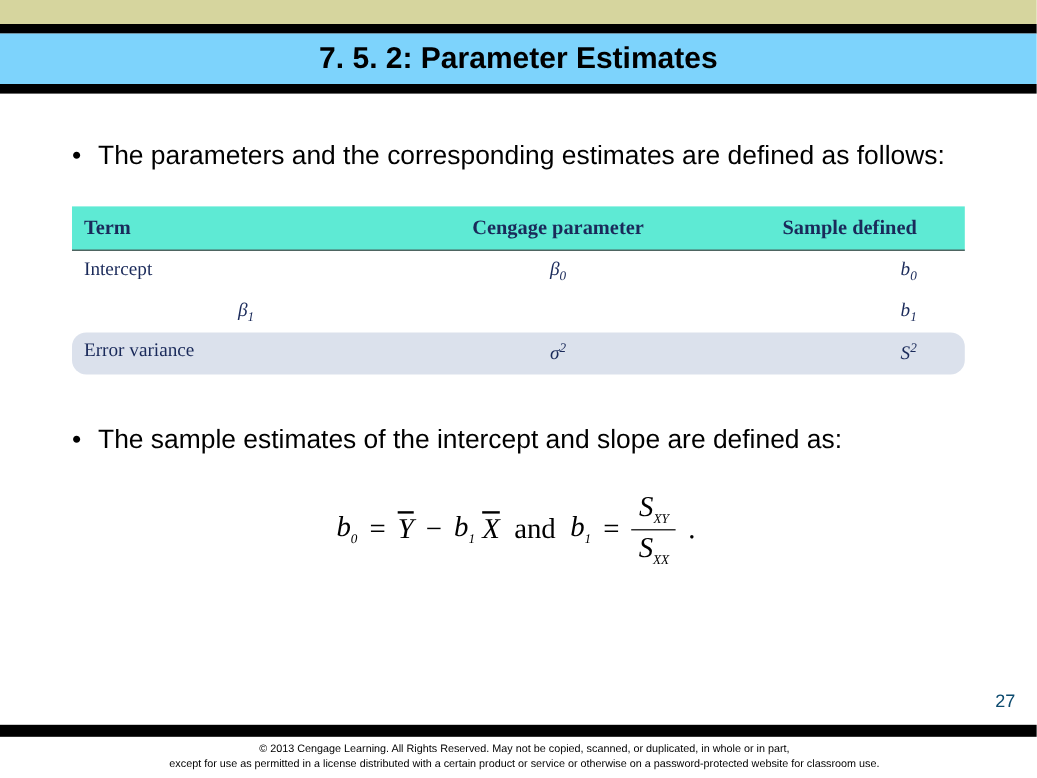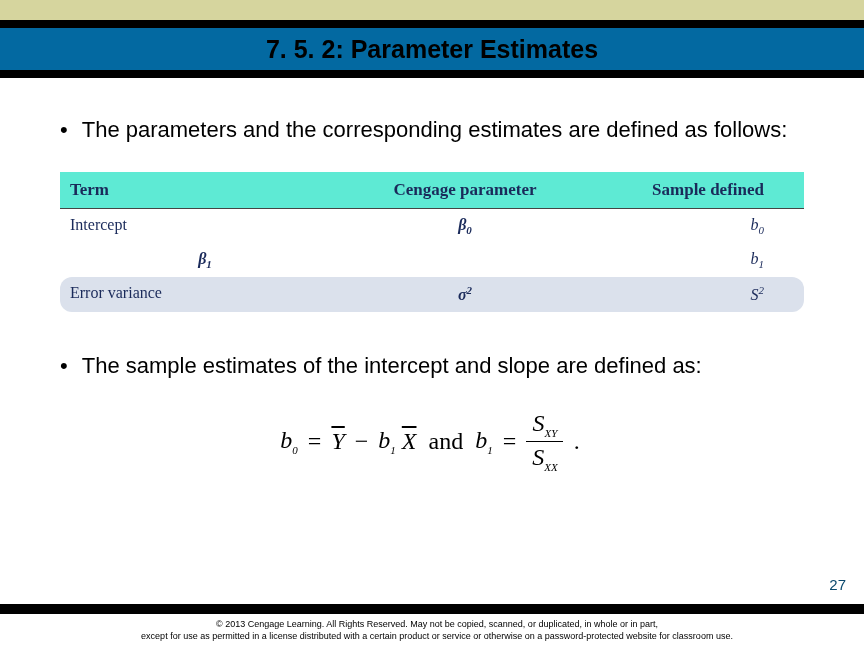"7. 5. 2: Parameter Estimates" .title-area { background: #0369a1 -> #7dd3fc }
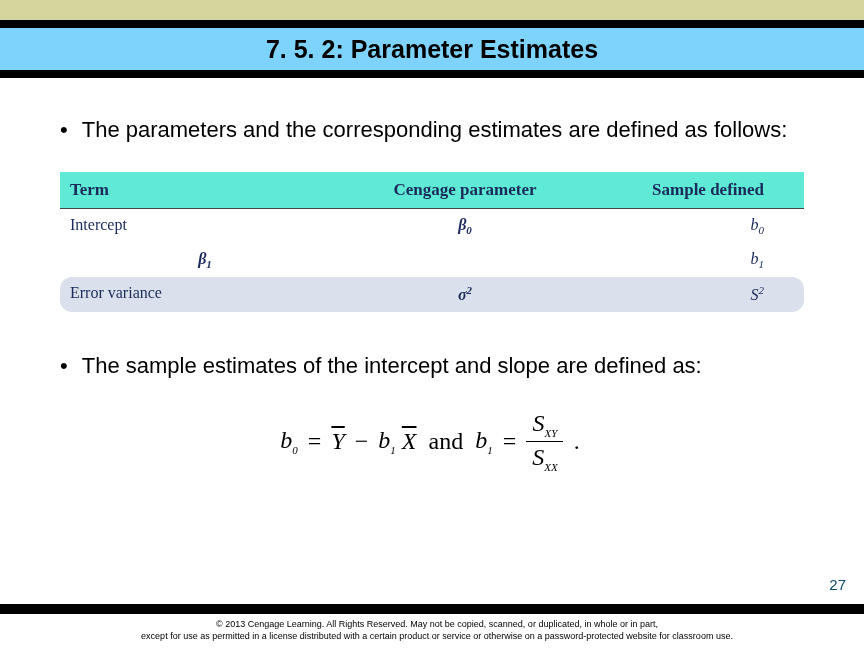"β0" .col2 { font-weight: bold -> none }
